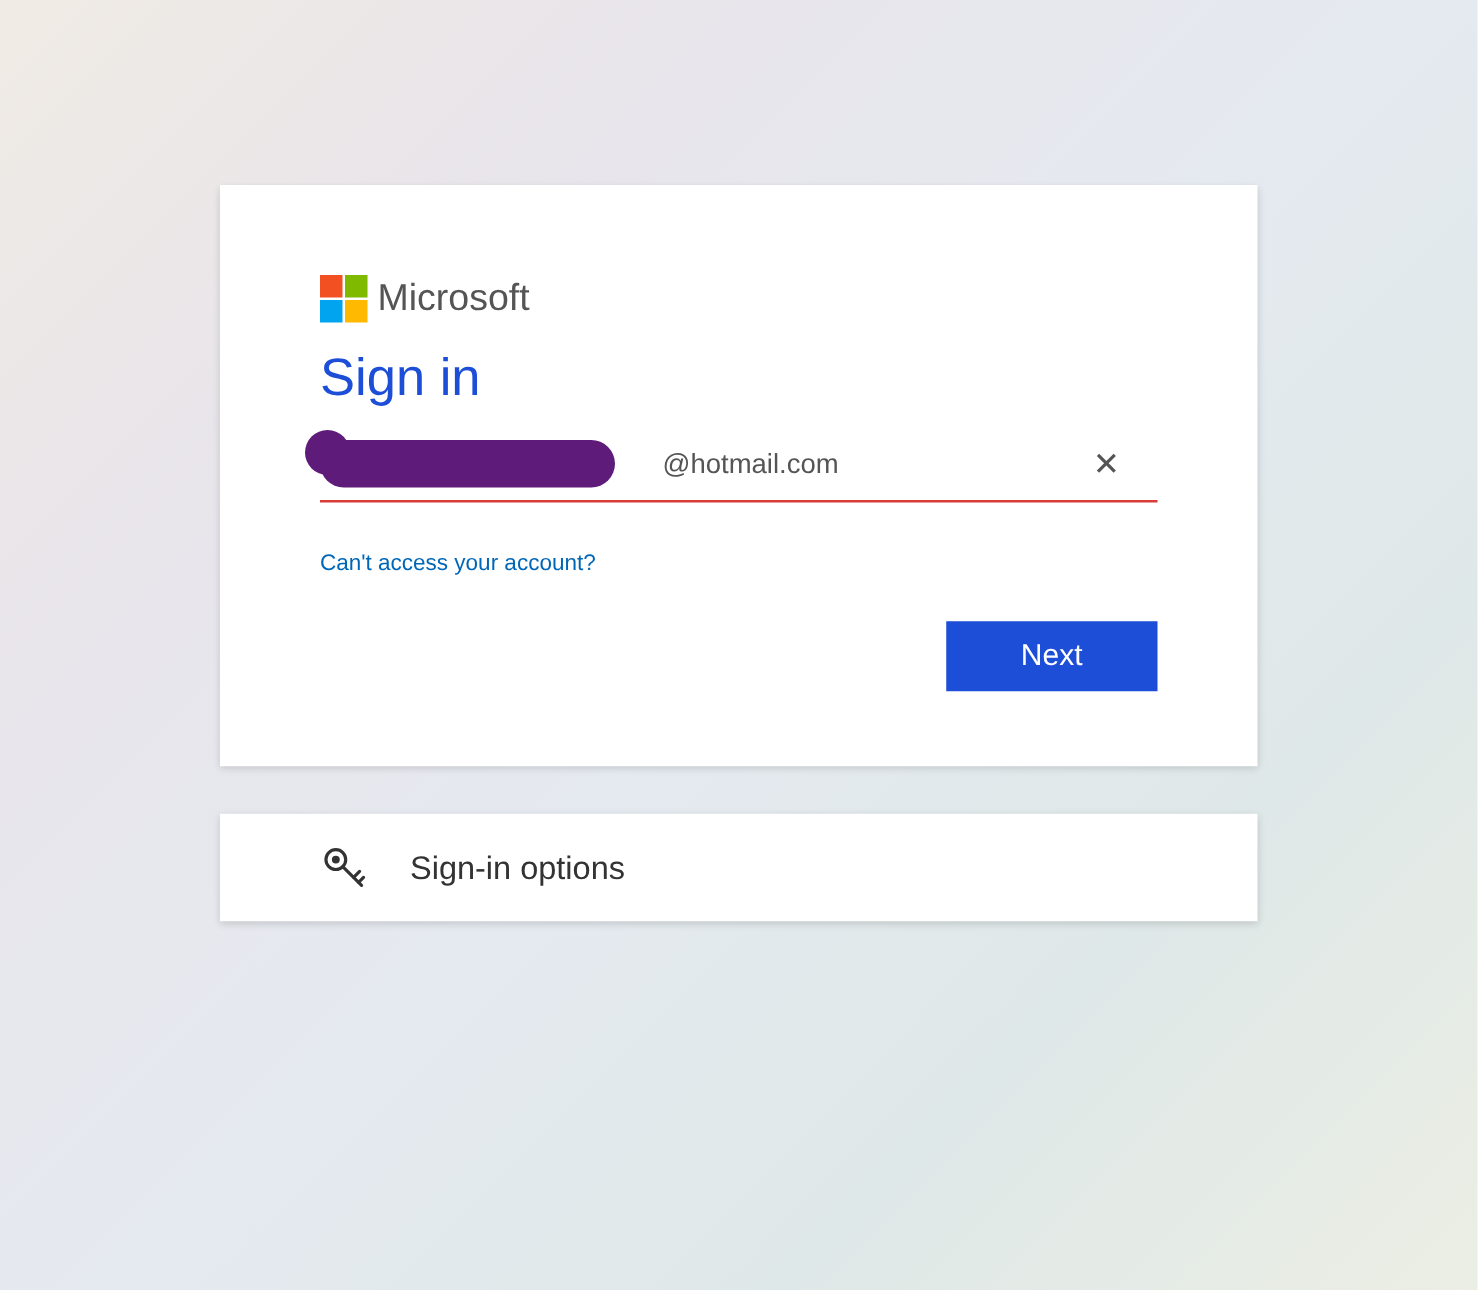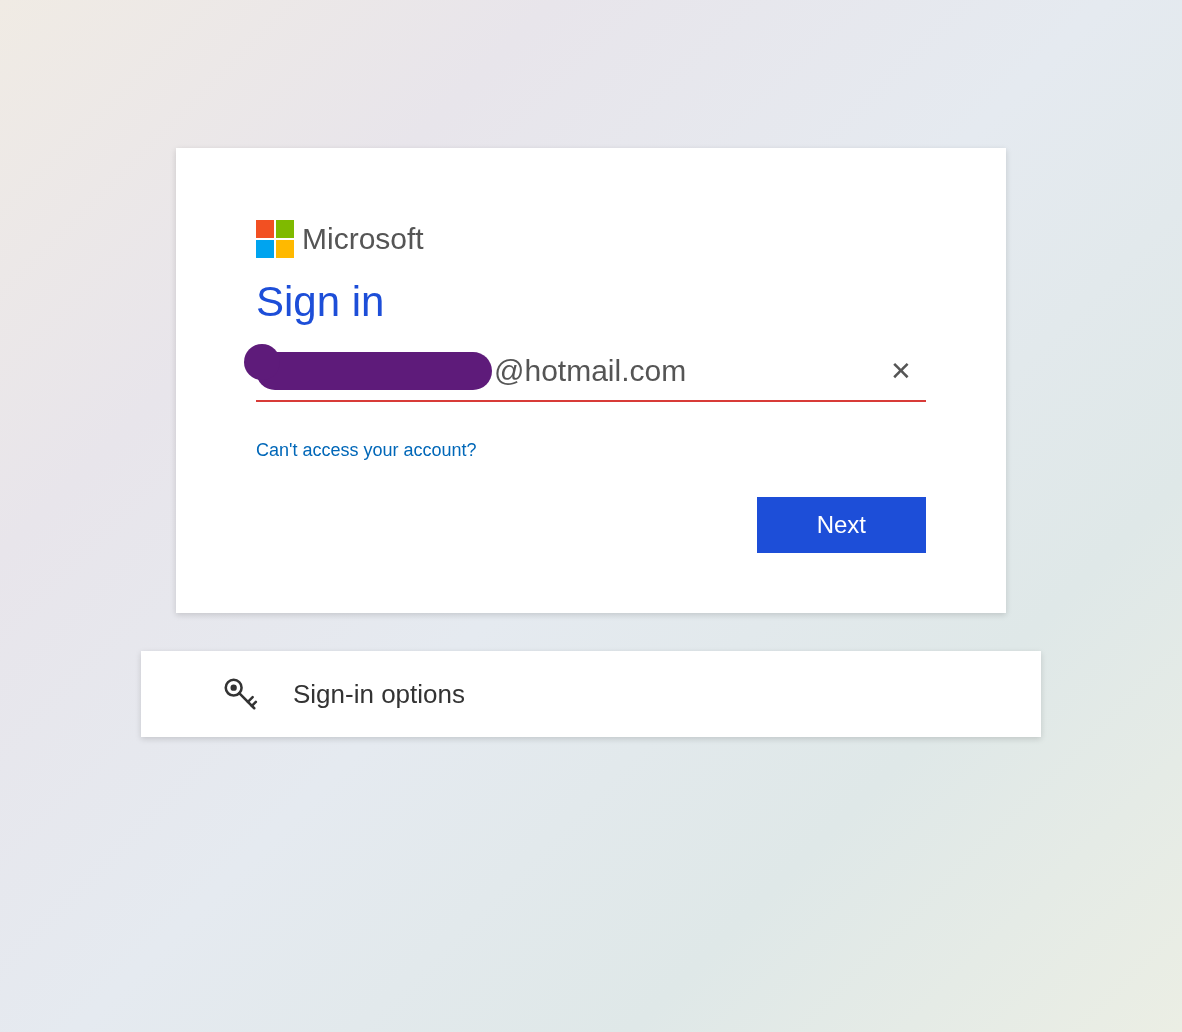"@hotmail.com" .email-input { font-size: 30px -> 22px; margin-left: none -> 36px }
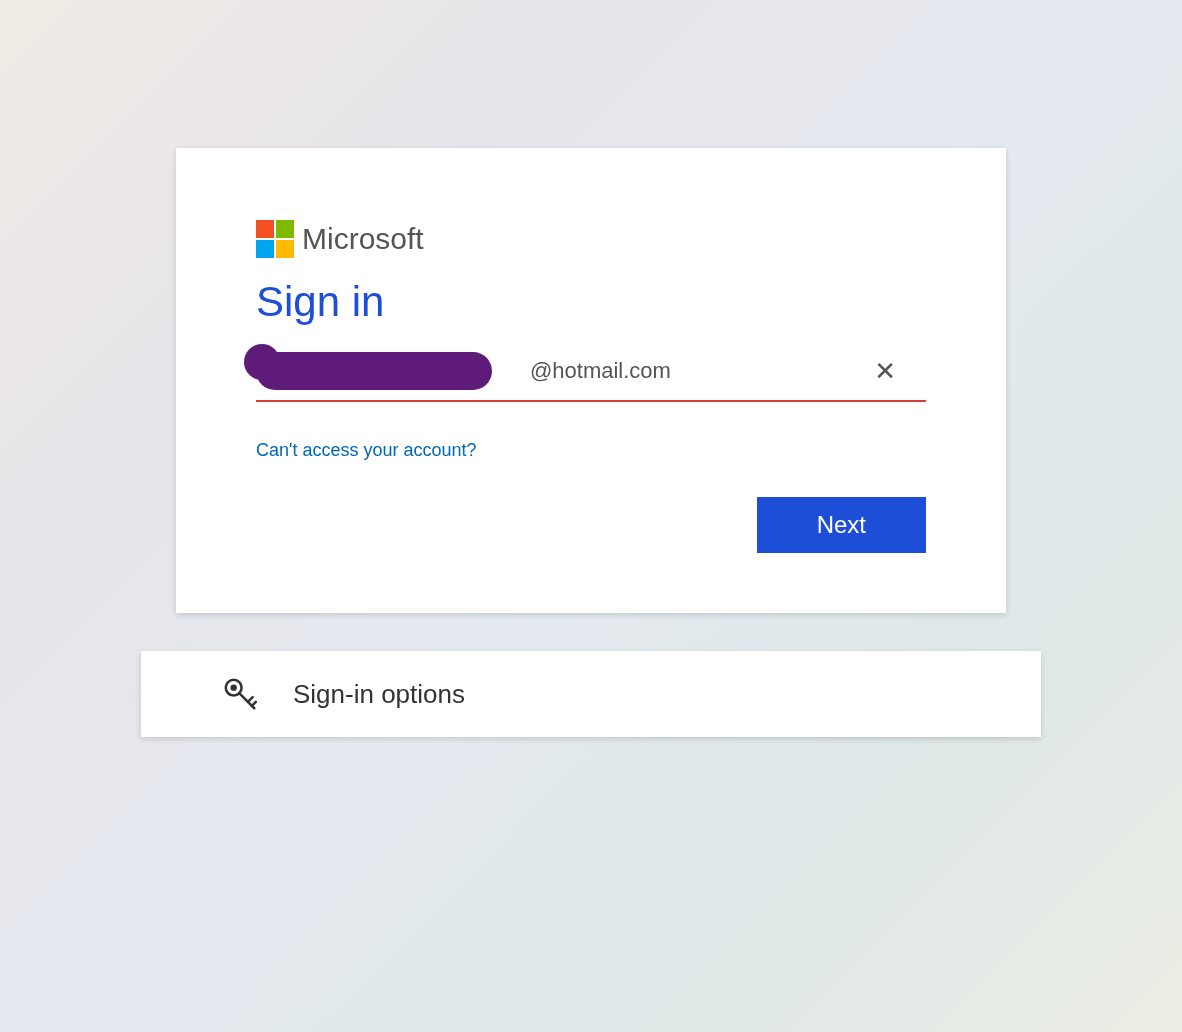"Sign-in options" .options-card { width: 900px -> 830px }
